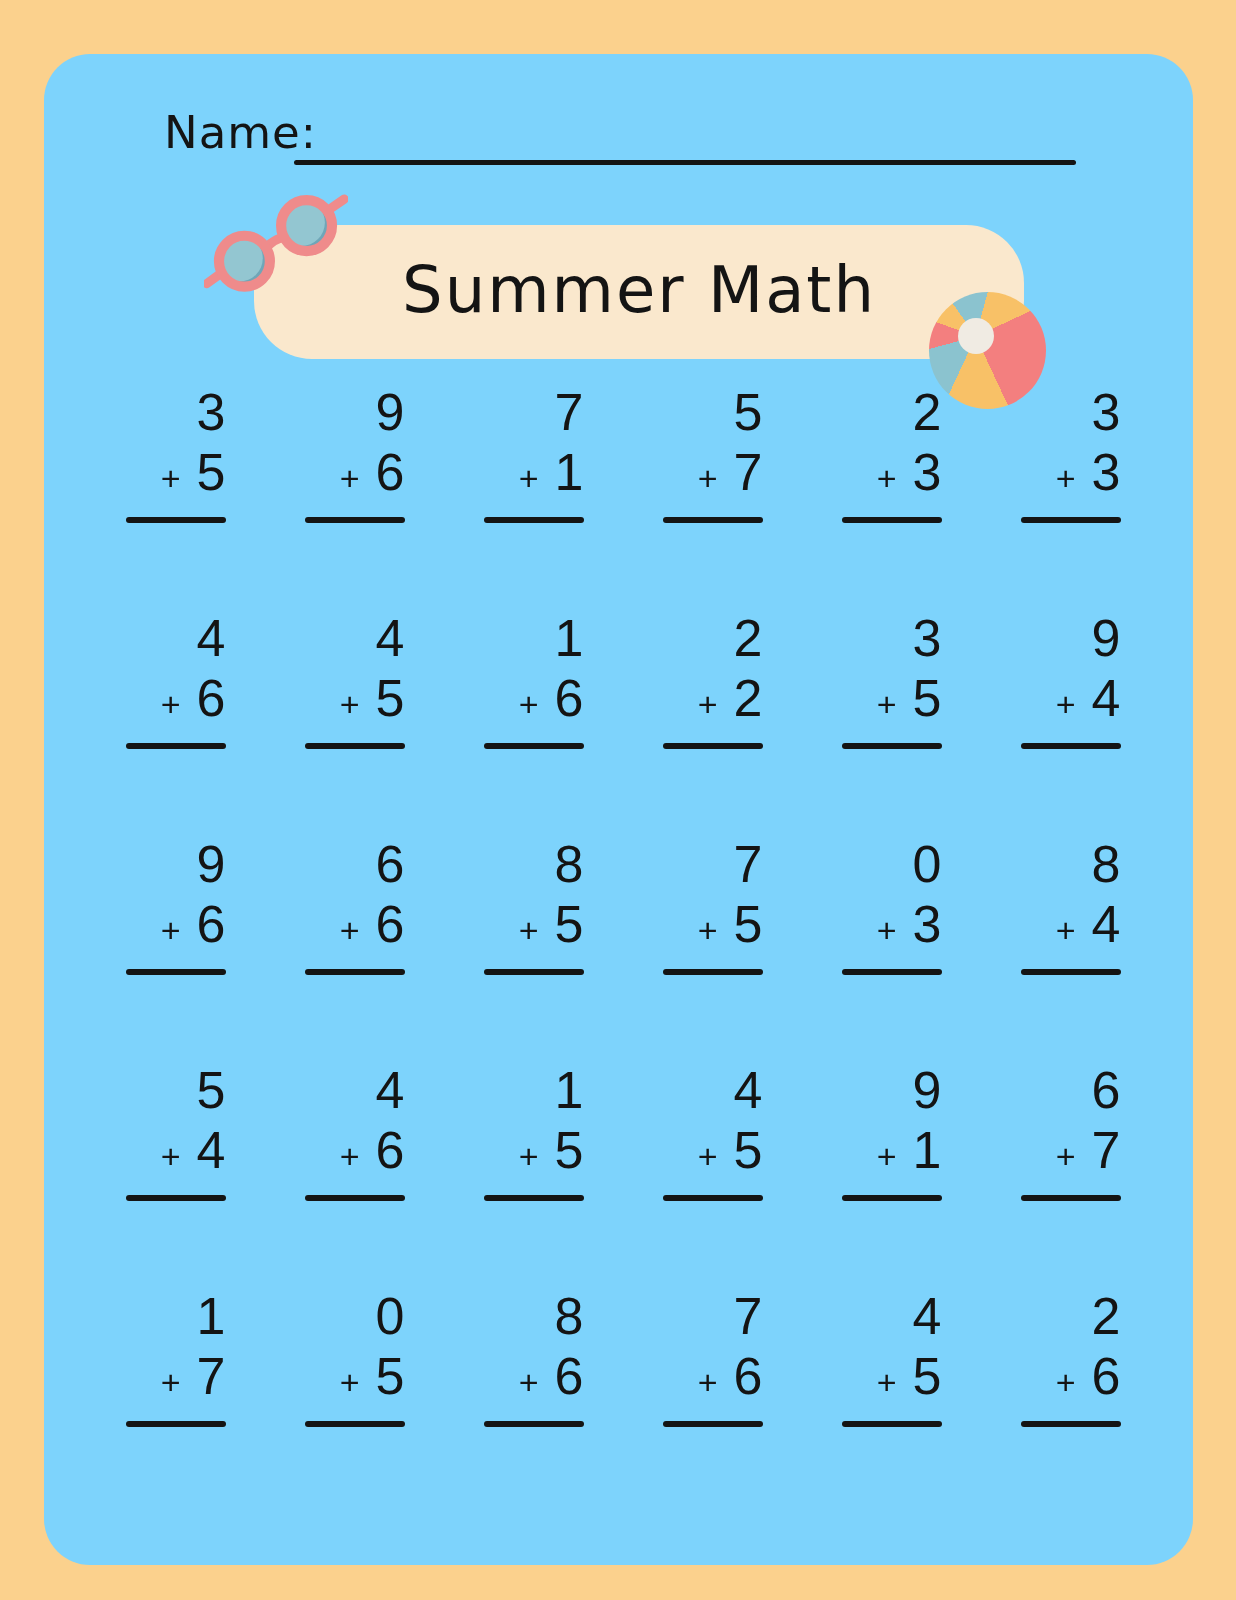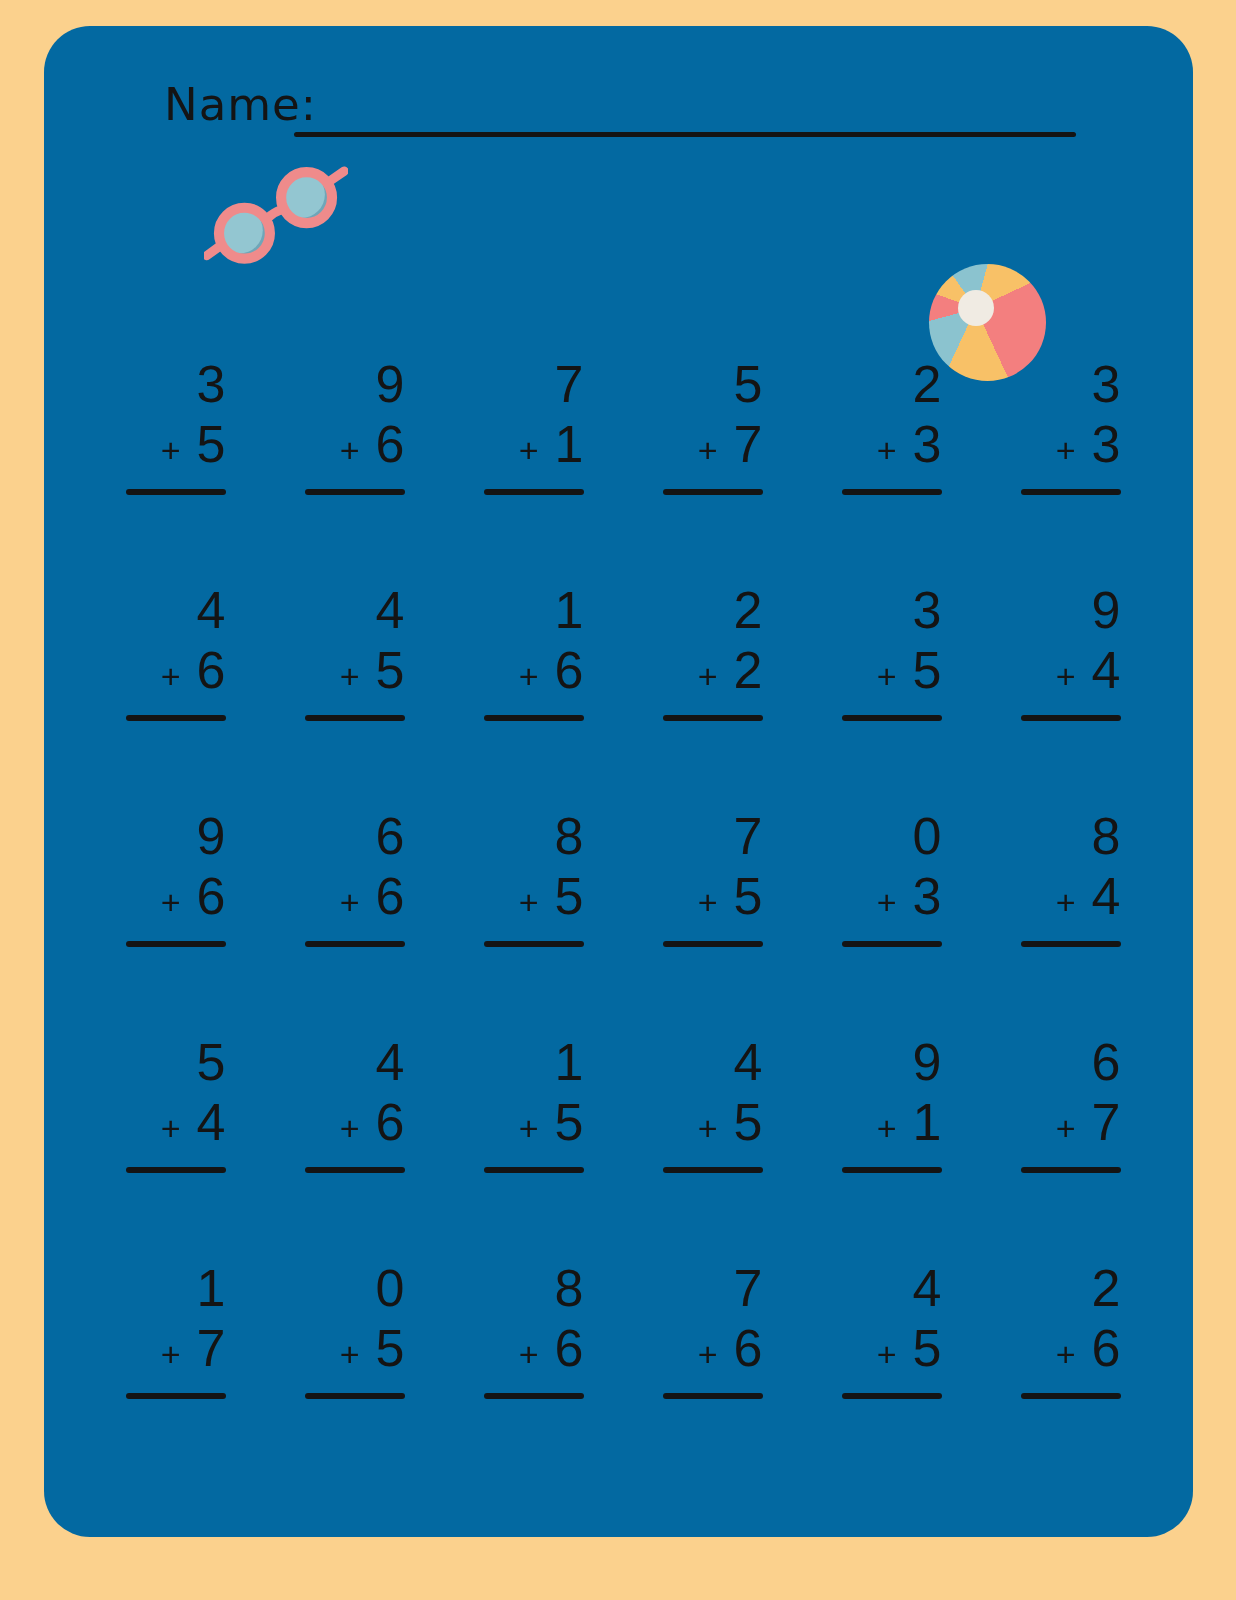"Name:" .card { background: #0369a1 -> #7dd3fc; top: 26px -> 54px }
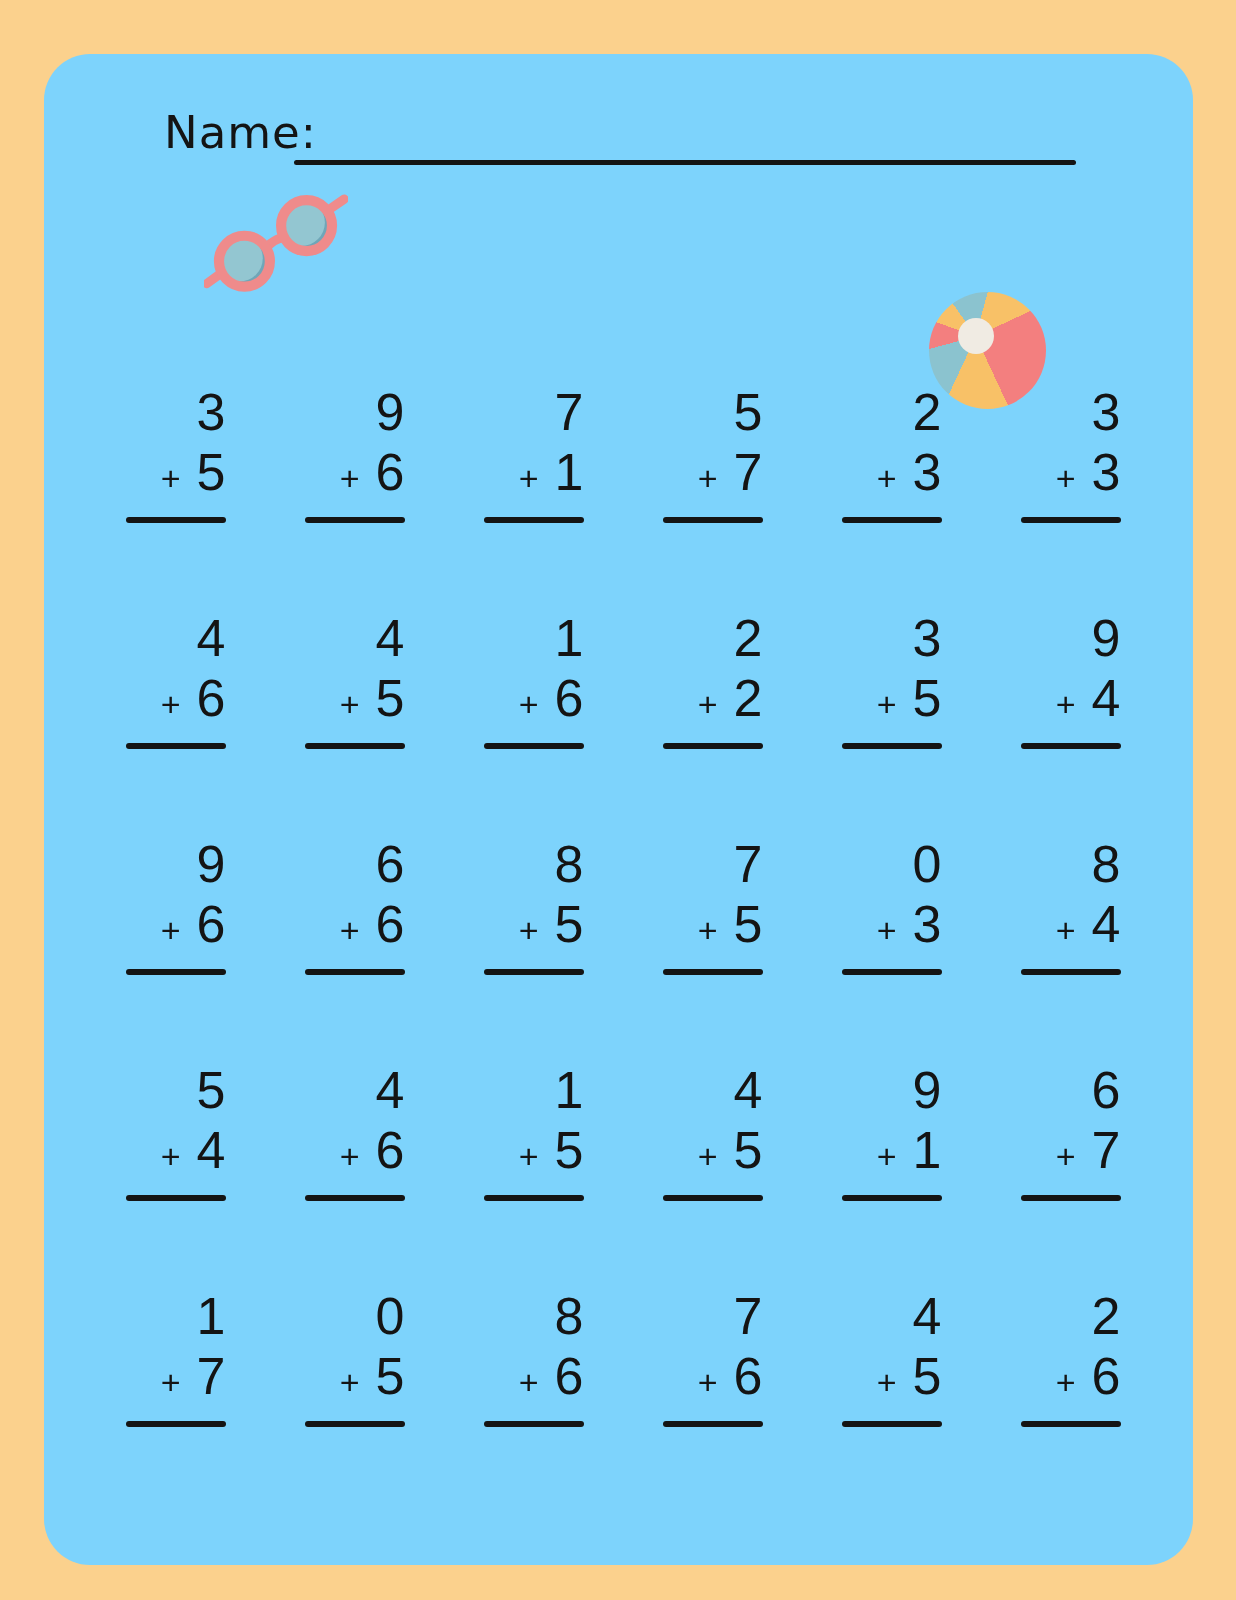"Summer Math" div.banner { html: none -> <div> <div>Summer Math</div> </div> }
